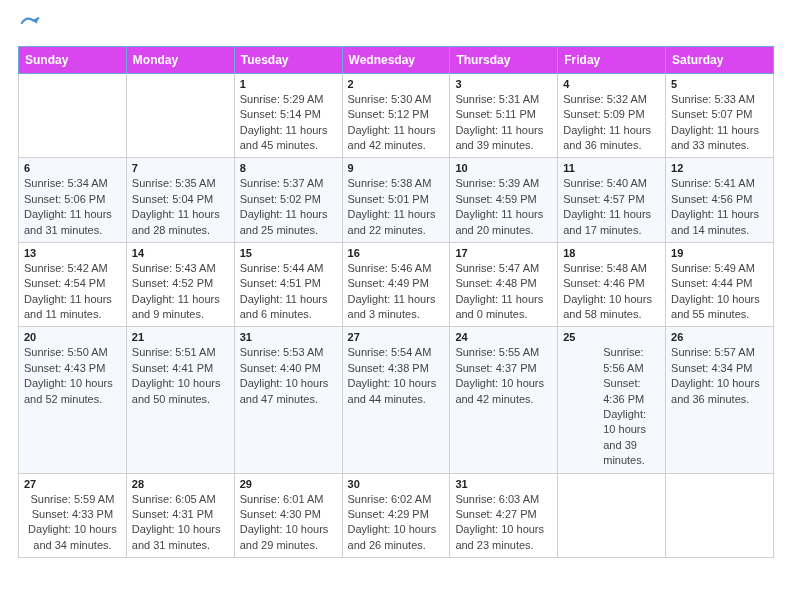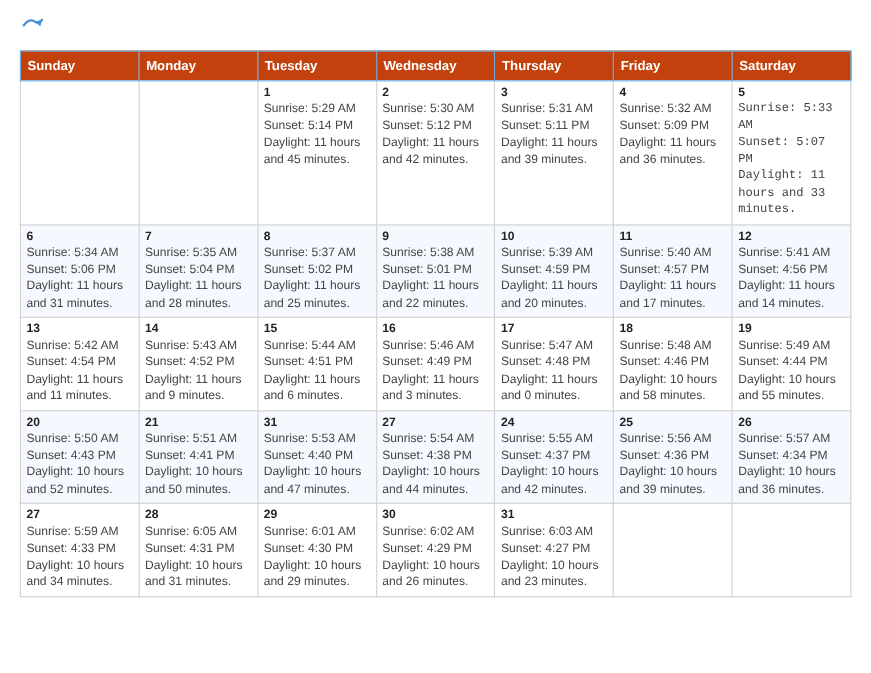"Sunday" .calendar th { background: #c2410c -> #d946ef }
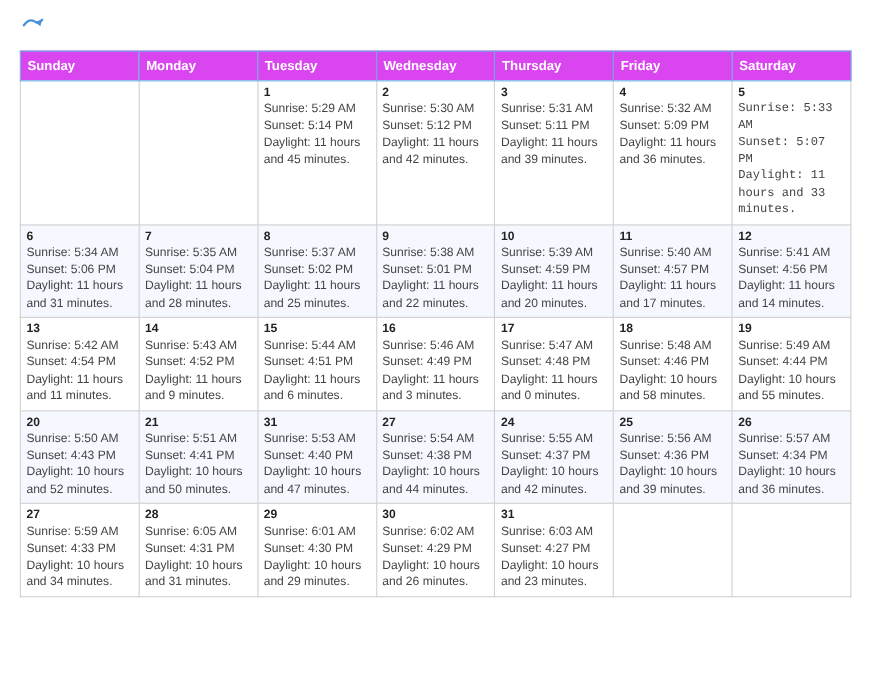"Sunrise: 5:33 AM" div.day-info { font-family: Liberation Mono, monospace -> none }
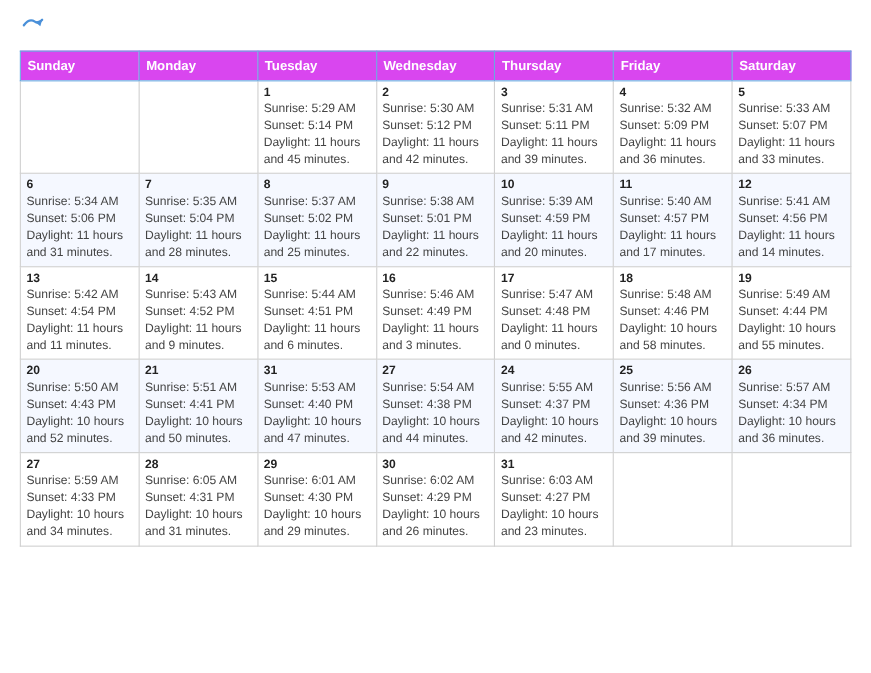"Sunrise: 5:56 AM" div.day-info { margin-left: none -> 40px }
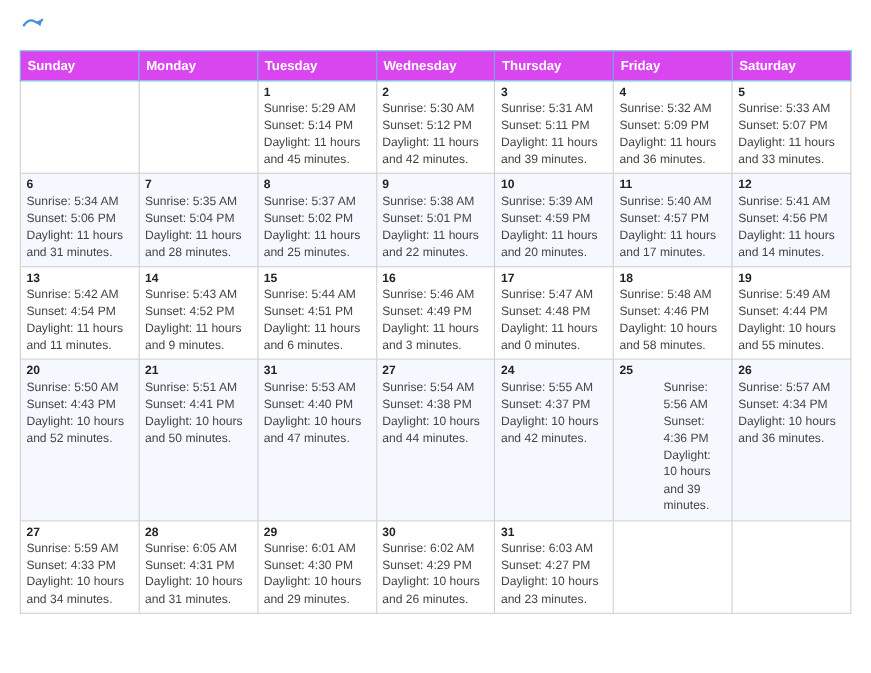"Sunrise: 5:59 AM" div.day-info { text-align: none -> center }
